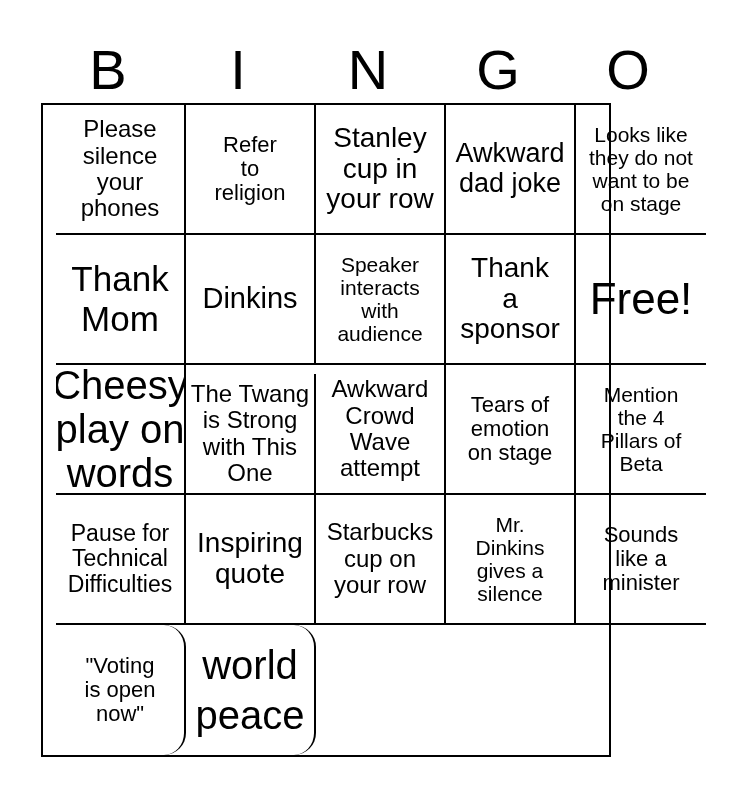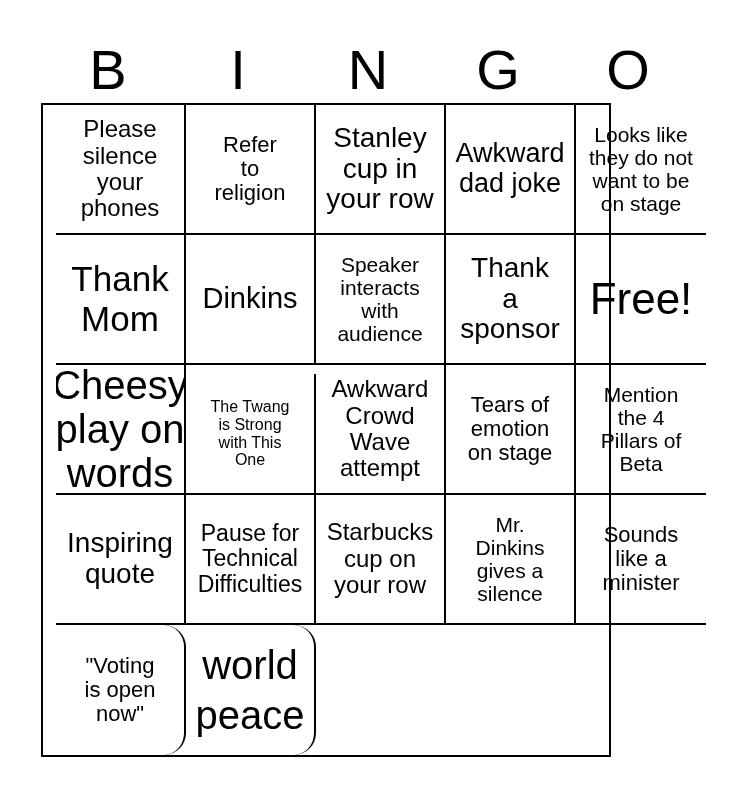"The Twang" .fs20 { font-size: 16px -> 24px }
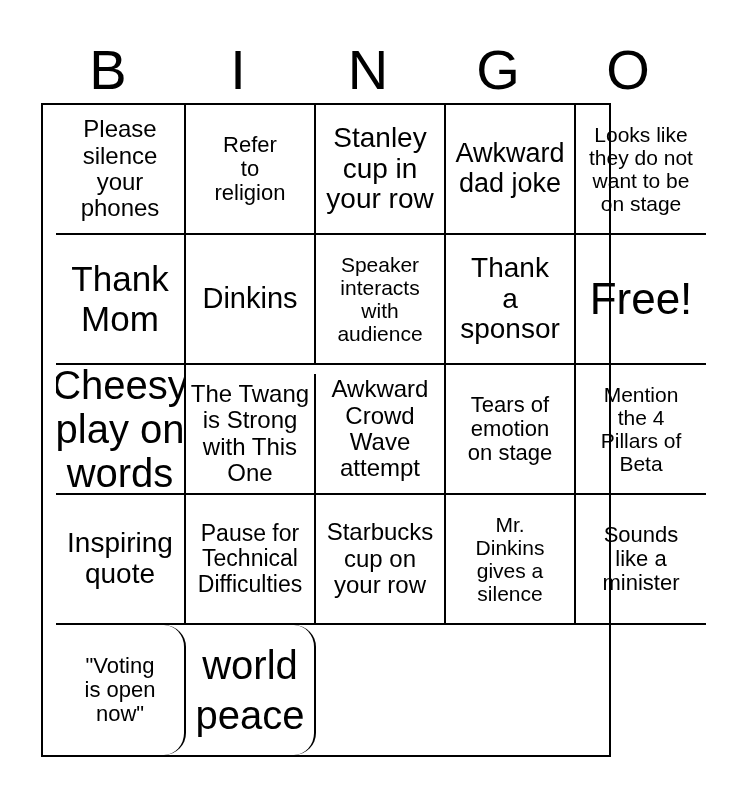"Inspiring" div.cell { order: before "Pause for" -> after "Pause for" }
